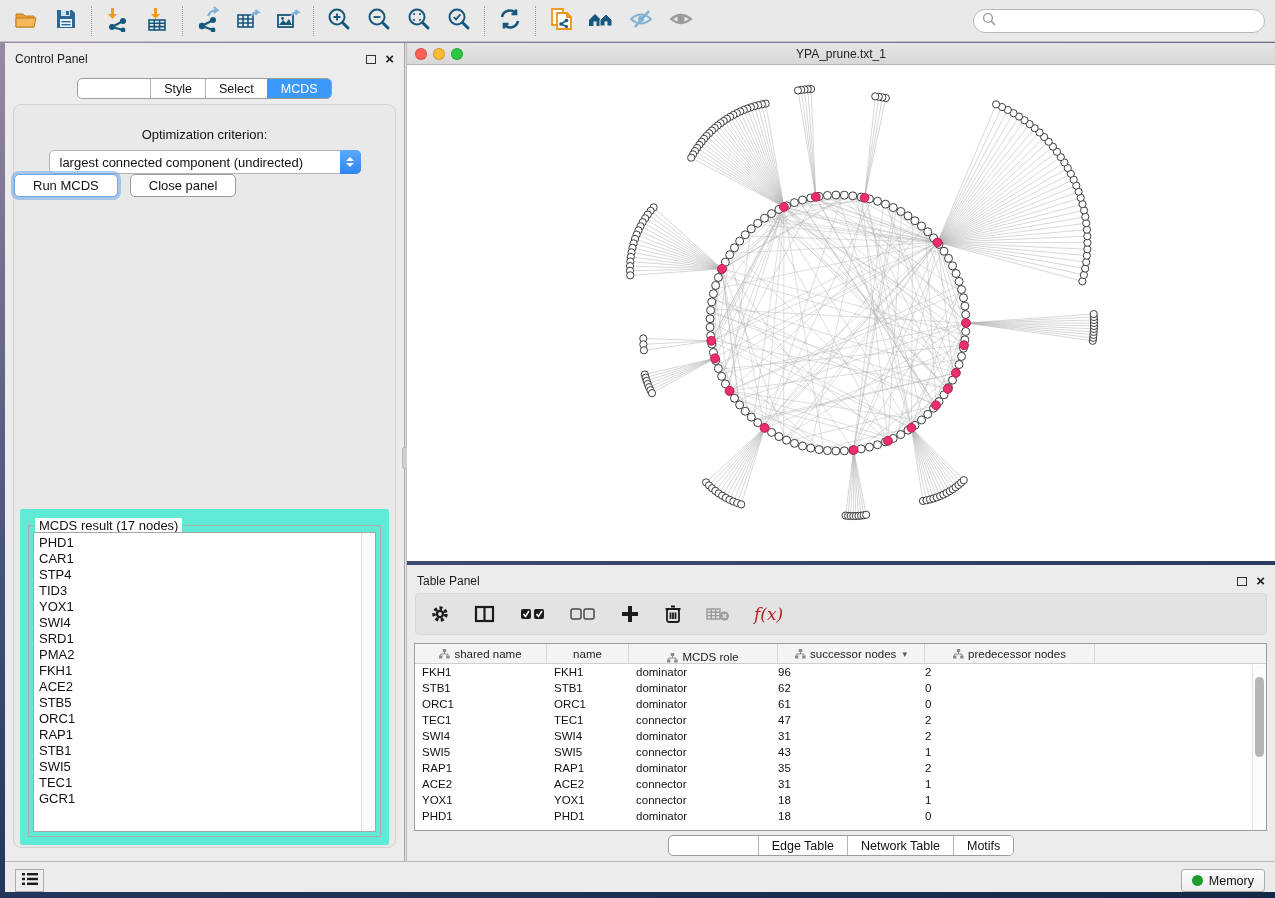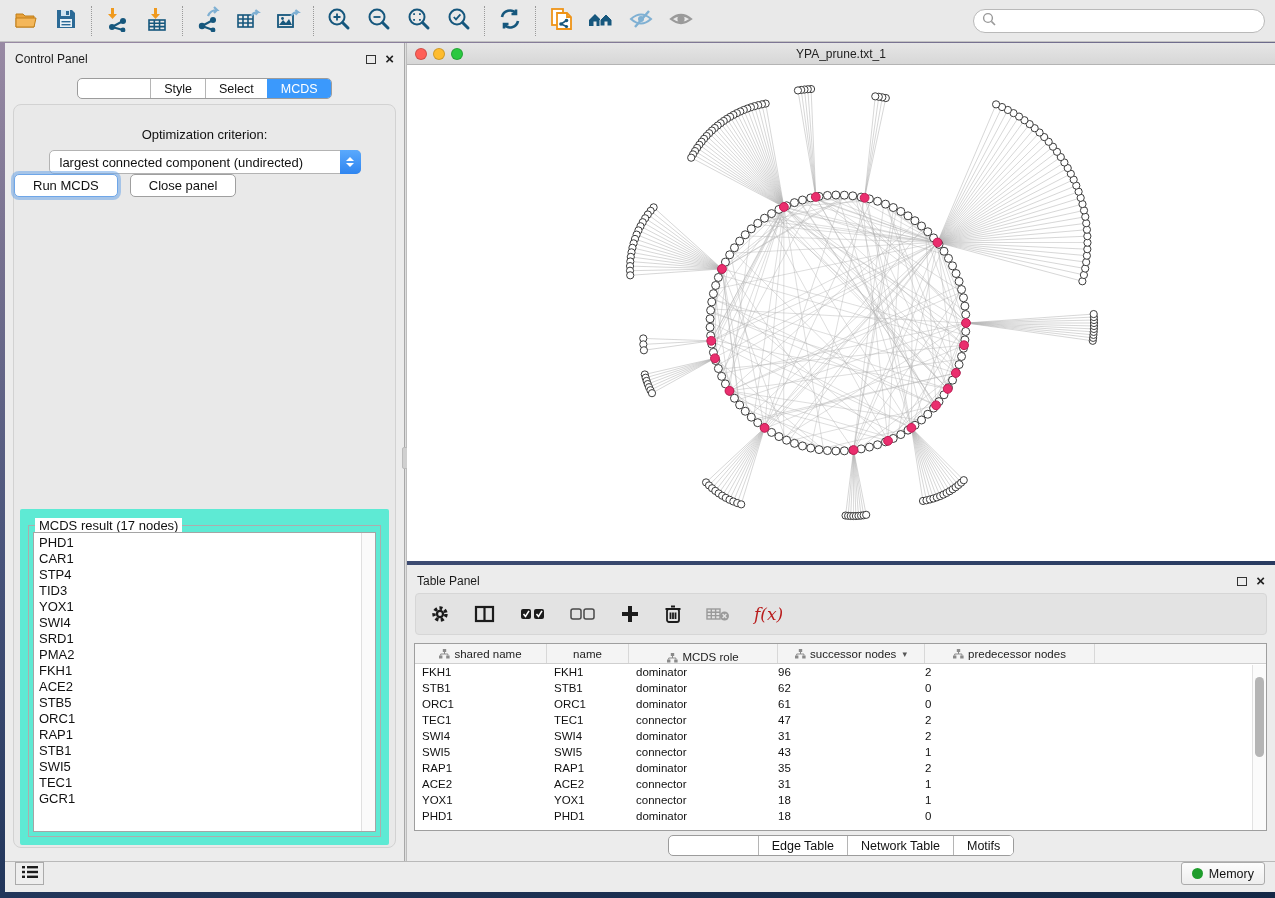"Memory" .status-bar { align-items: flex-start -> flex-end }
